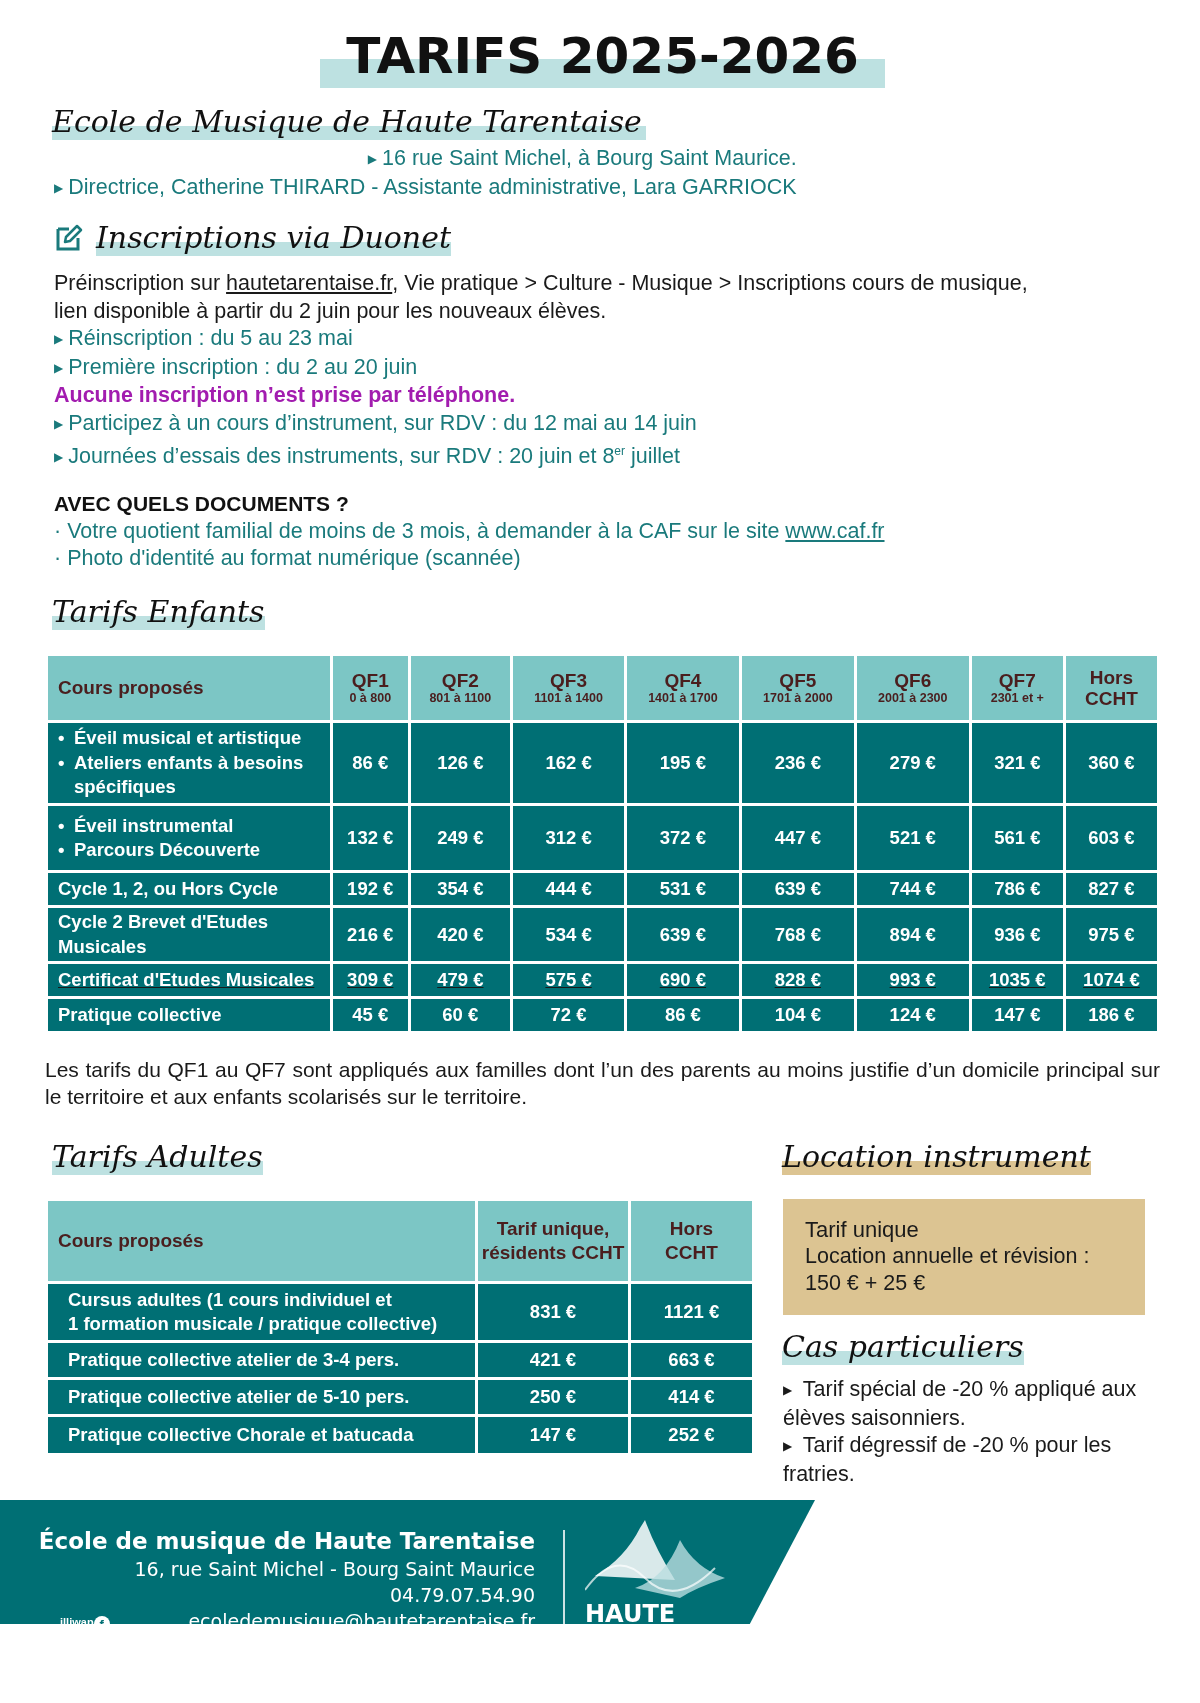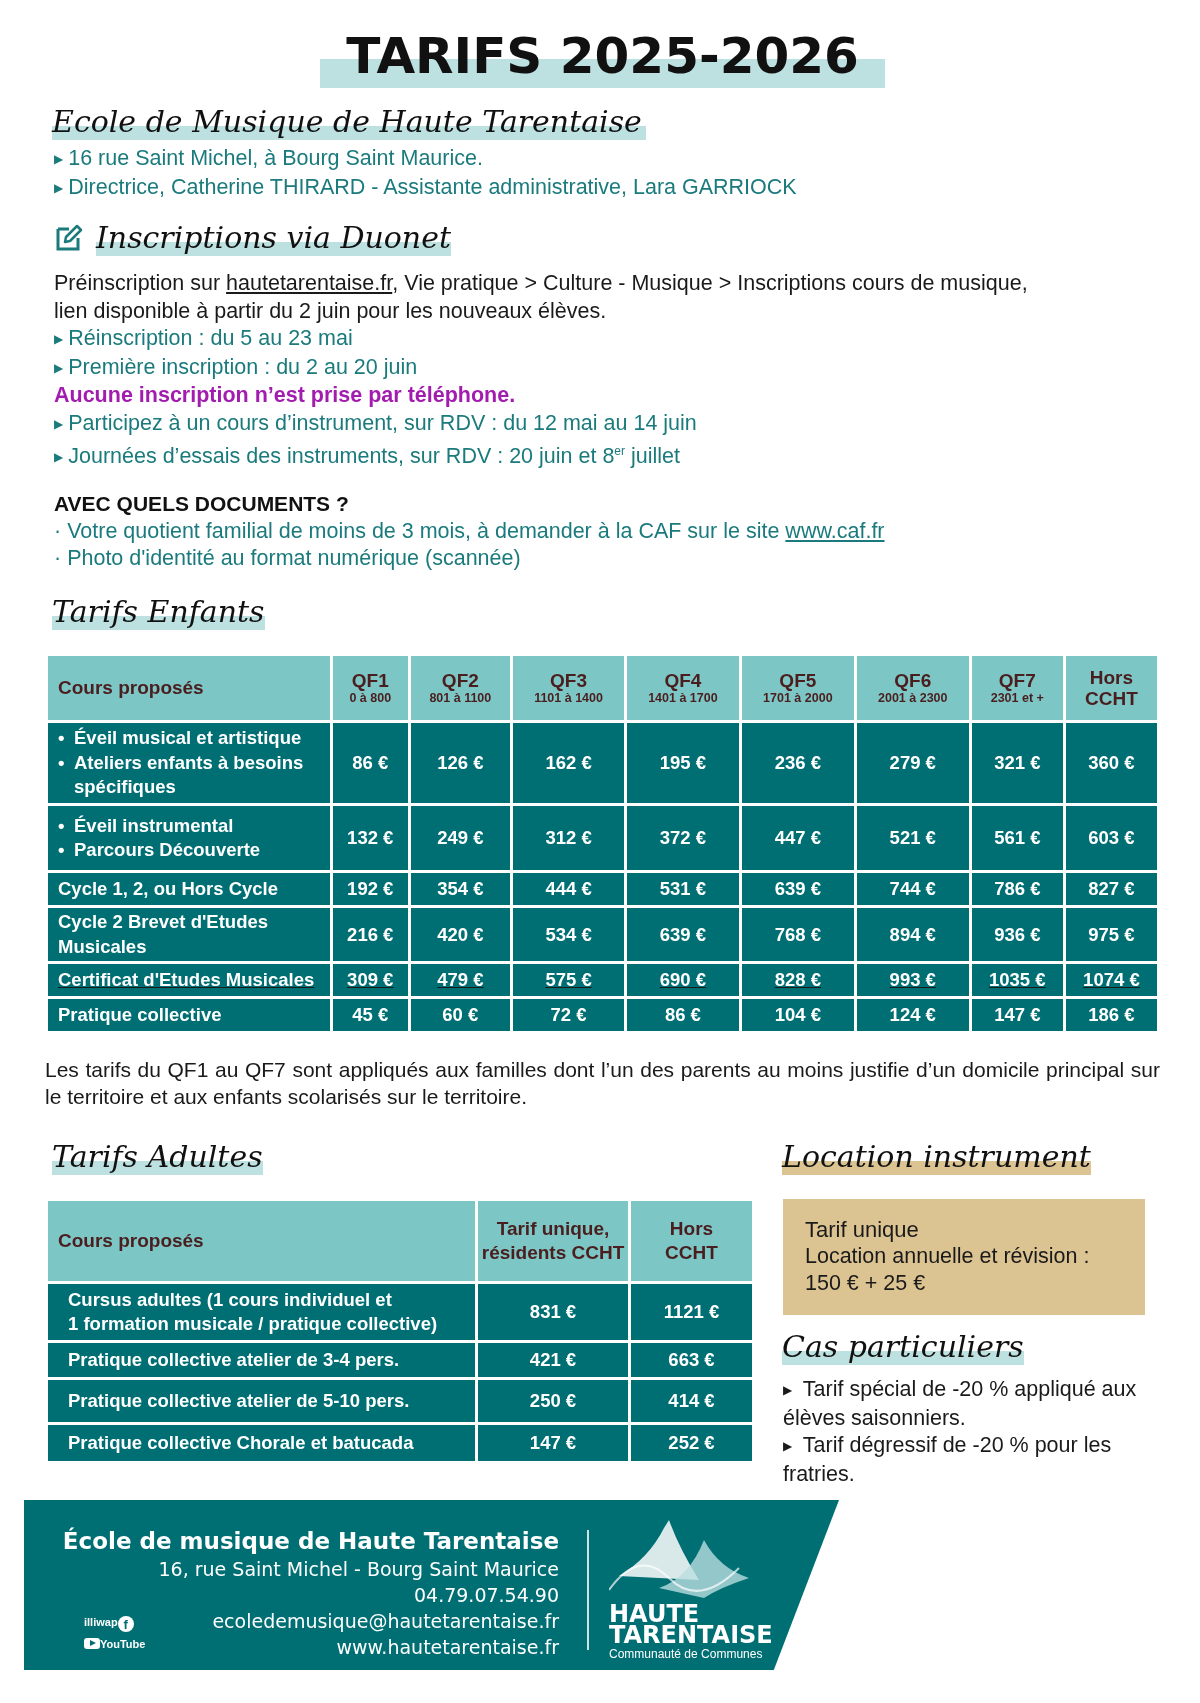"▶ 16 rue Saint Michel," .school-lines { text-align: none -> right }
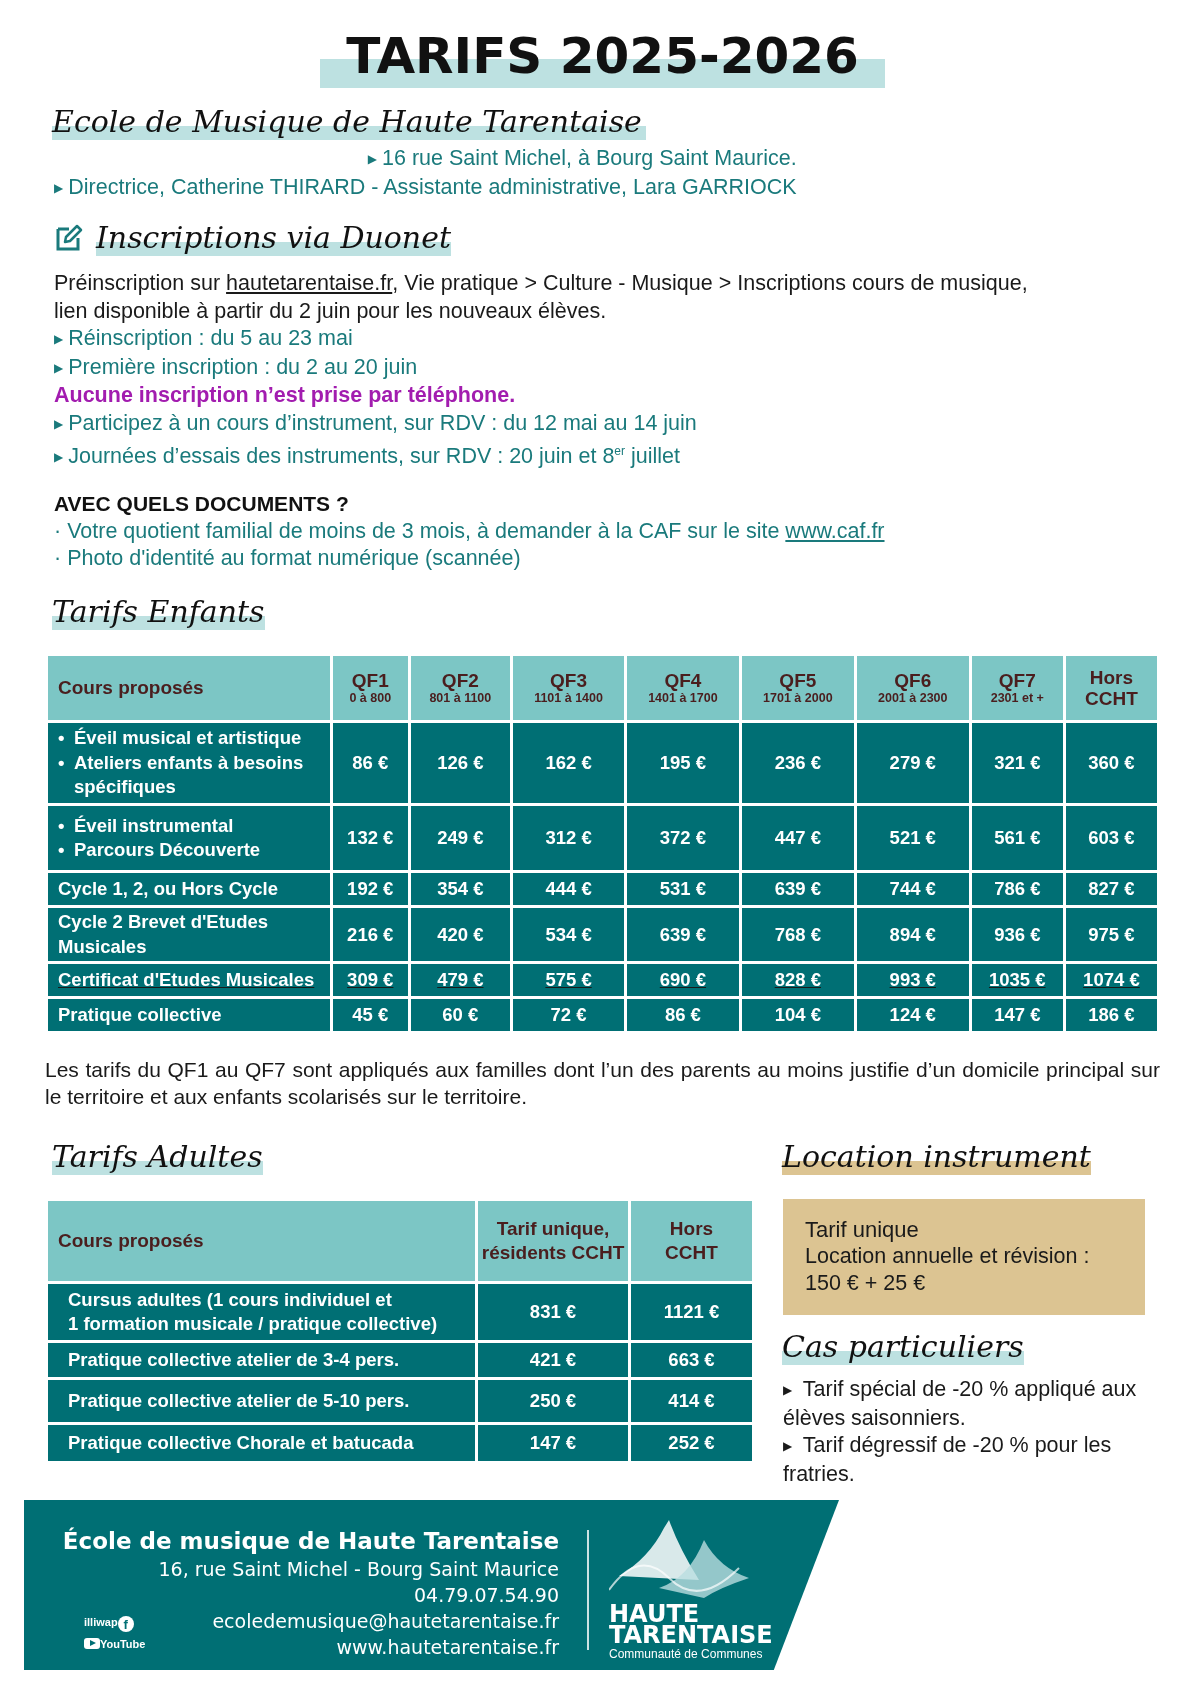"Pratique collective atelier de 5-10" tr { height: 42px -> 34px }
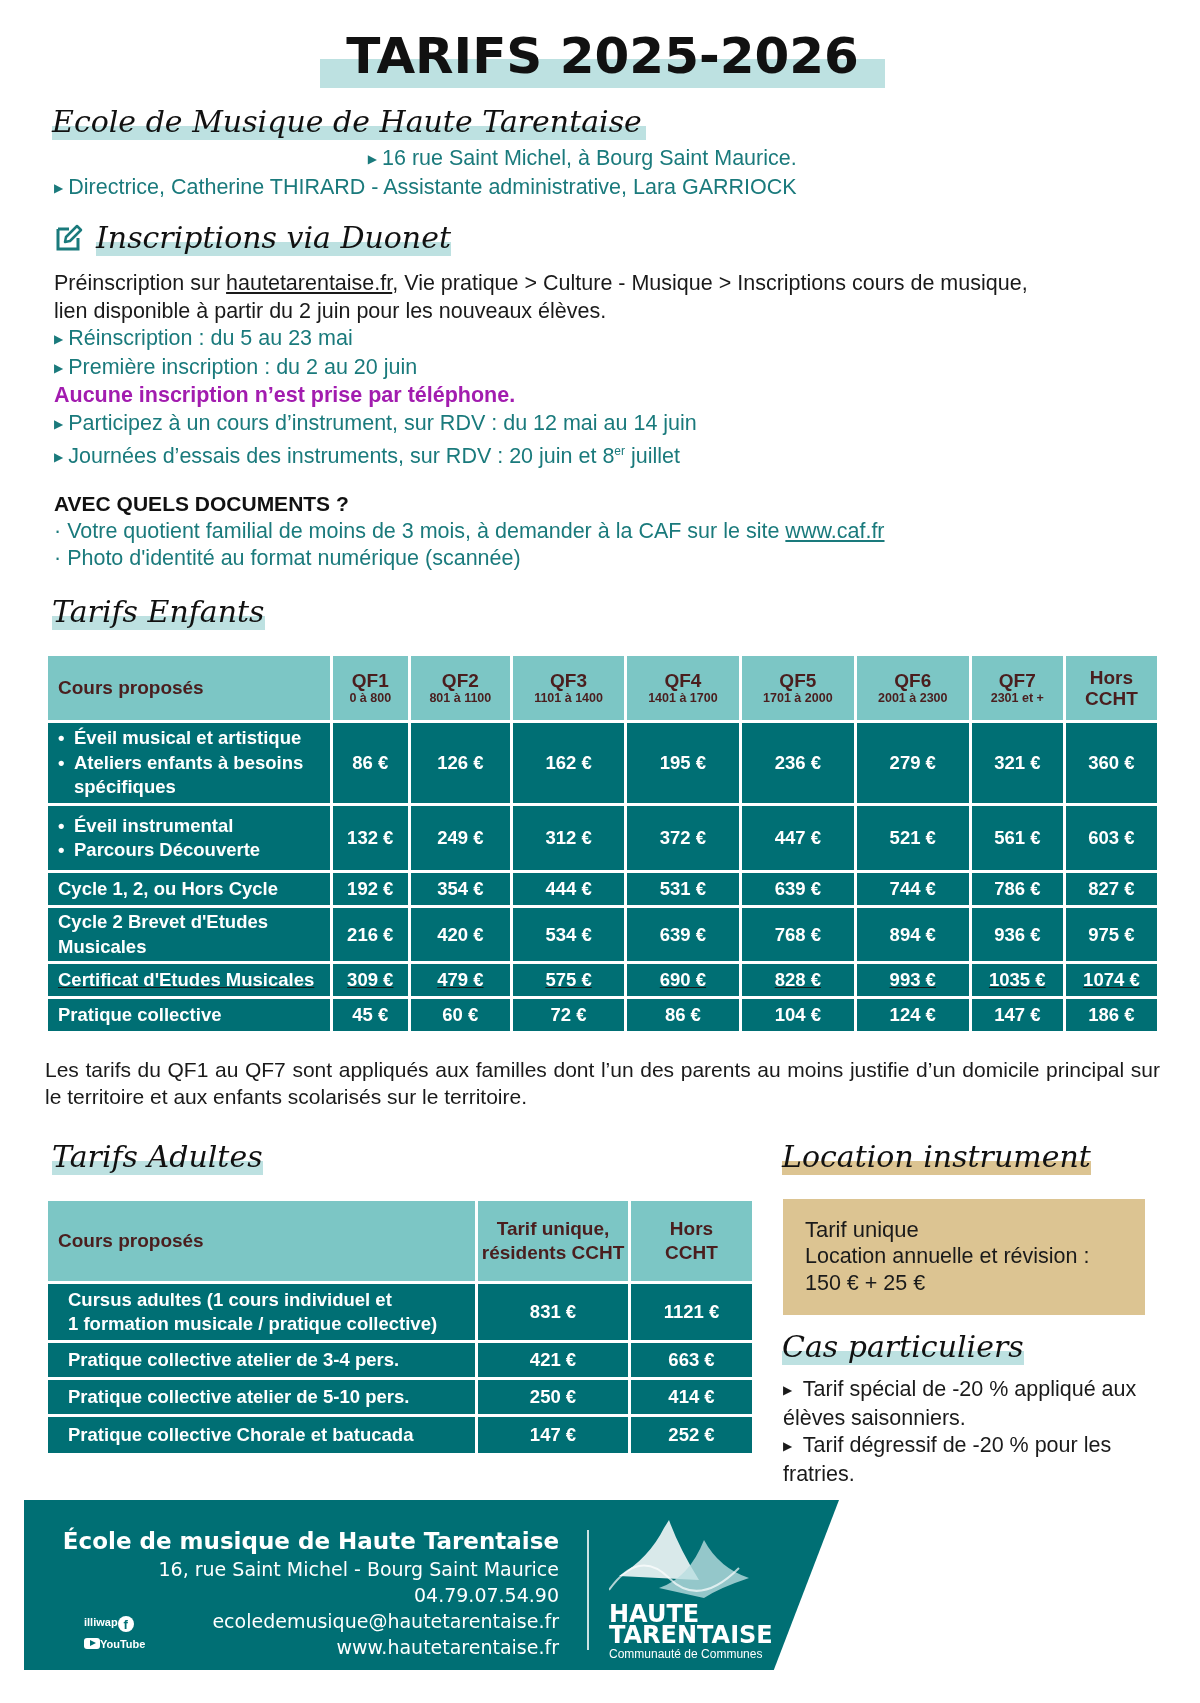"École de musique de Haute" .footer { height: 170px -> 124px; margin-left: 24px -> none }
